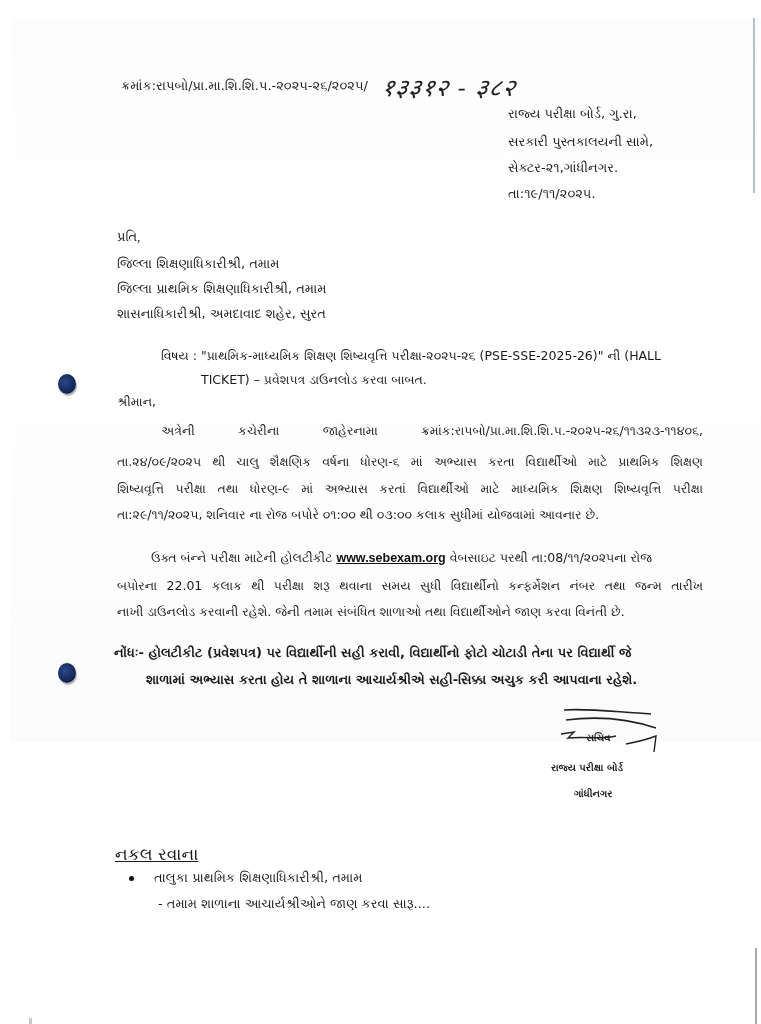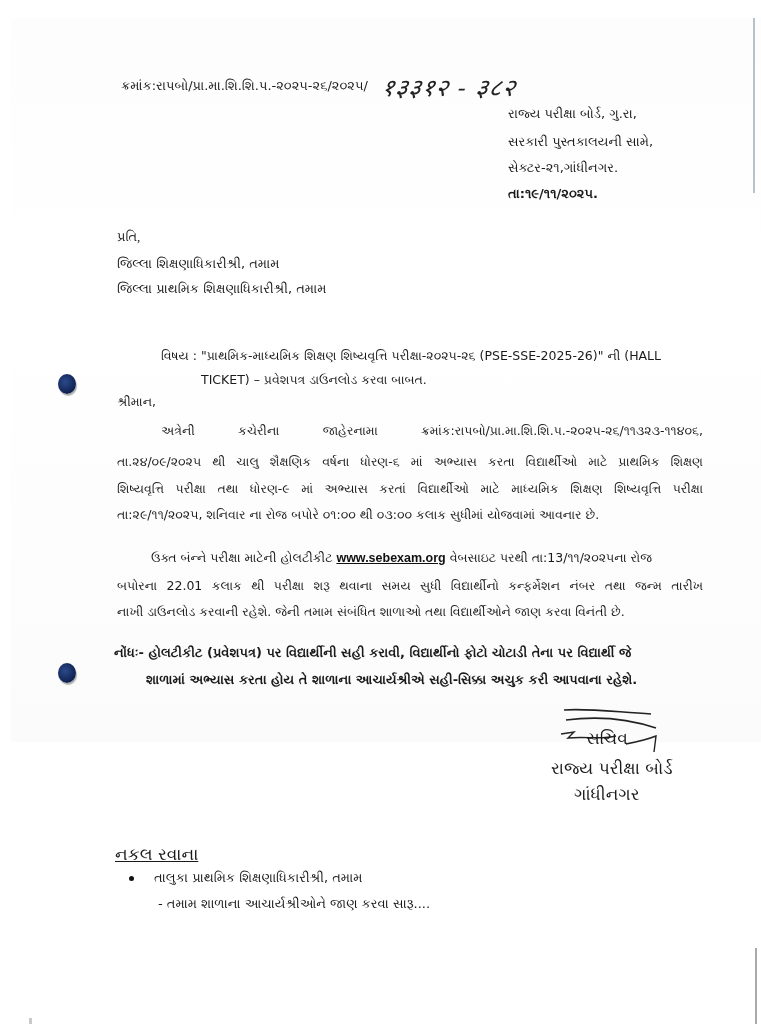"તા:૧૯/૧૧/૨૦૨૫." div.t { font-weight: bold -> none }
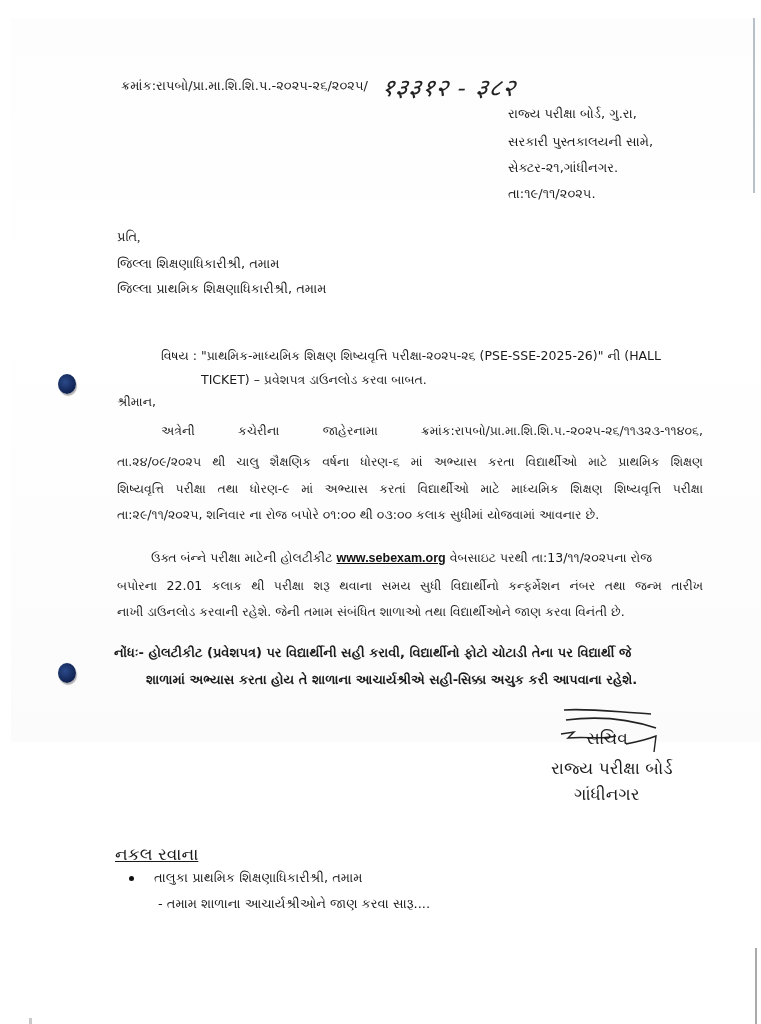"શાસનાધિકારીશ્રી, અમદાવાદ શહેર, સુરત" div.t { html: none -> <div>શાસનાધિકારીશ્રી, અમદાવાદ શહેર, સુરત</div> }
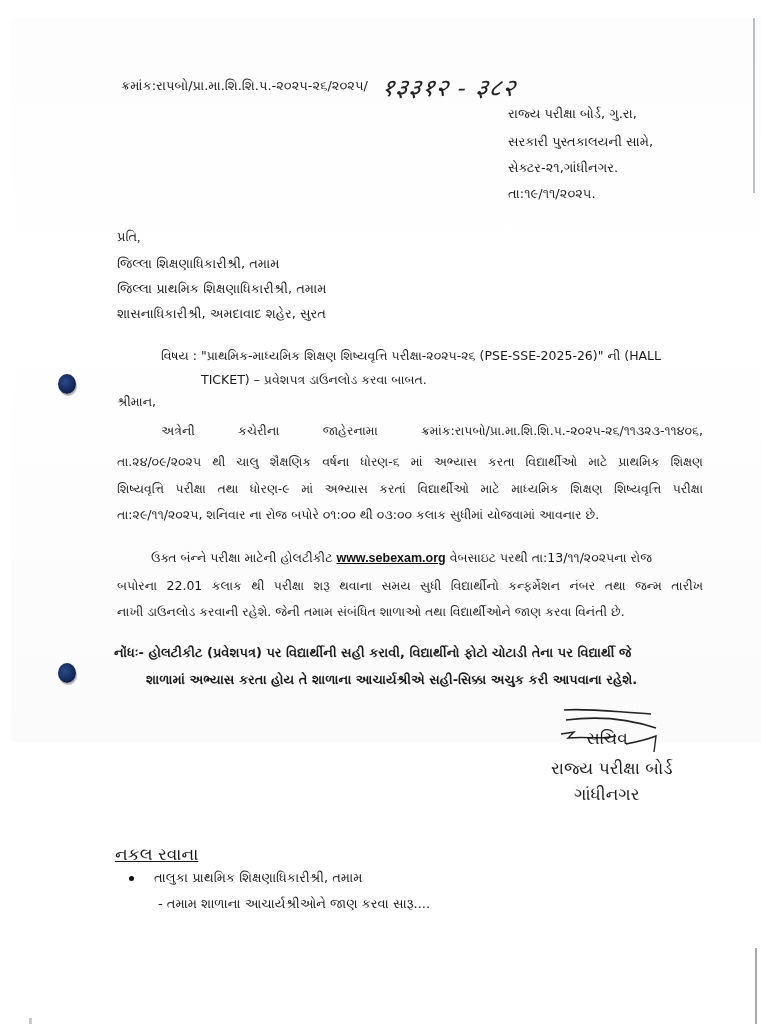"વેબસાઇટ પરથી તા:13/૧૧/૨૦૨૫ના રોજ" span { text: તા:13/૧૧/૨૦૨૫ના -> તા:08/૧૧/૨૦૨૫ના }
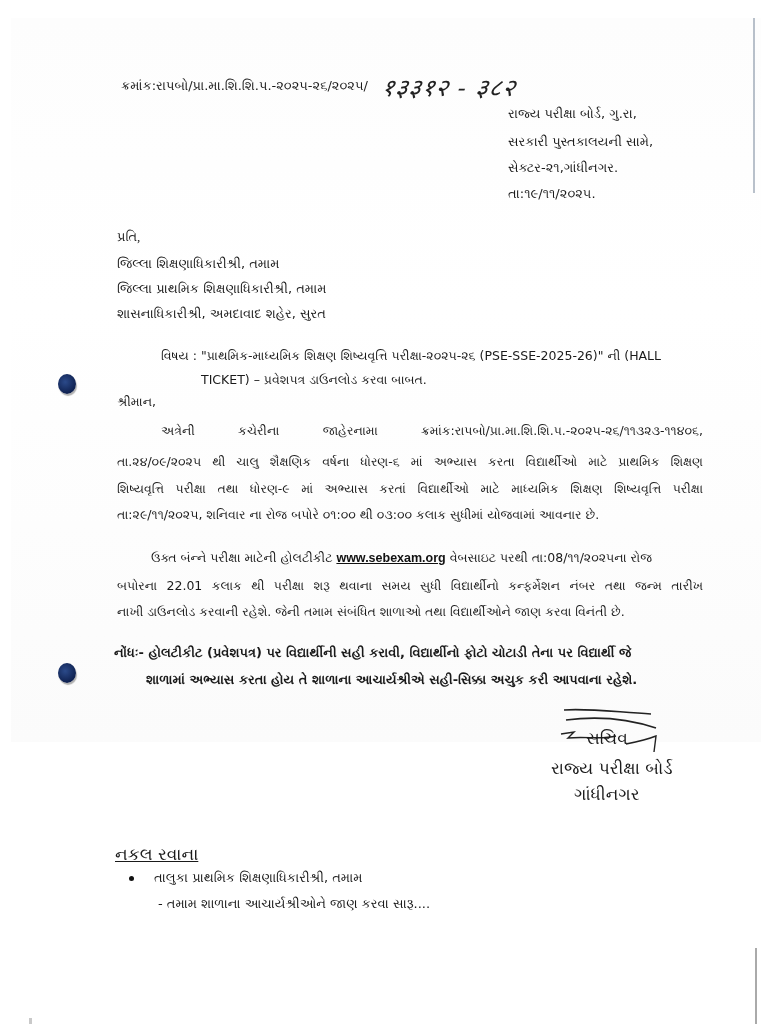"સચિવ" .sig { font-size: 17px -> 10px; font-weight: none -> bold }
